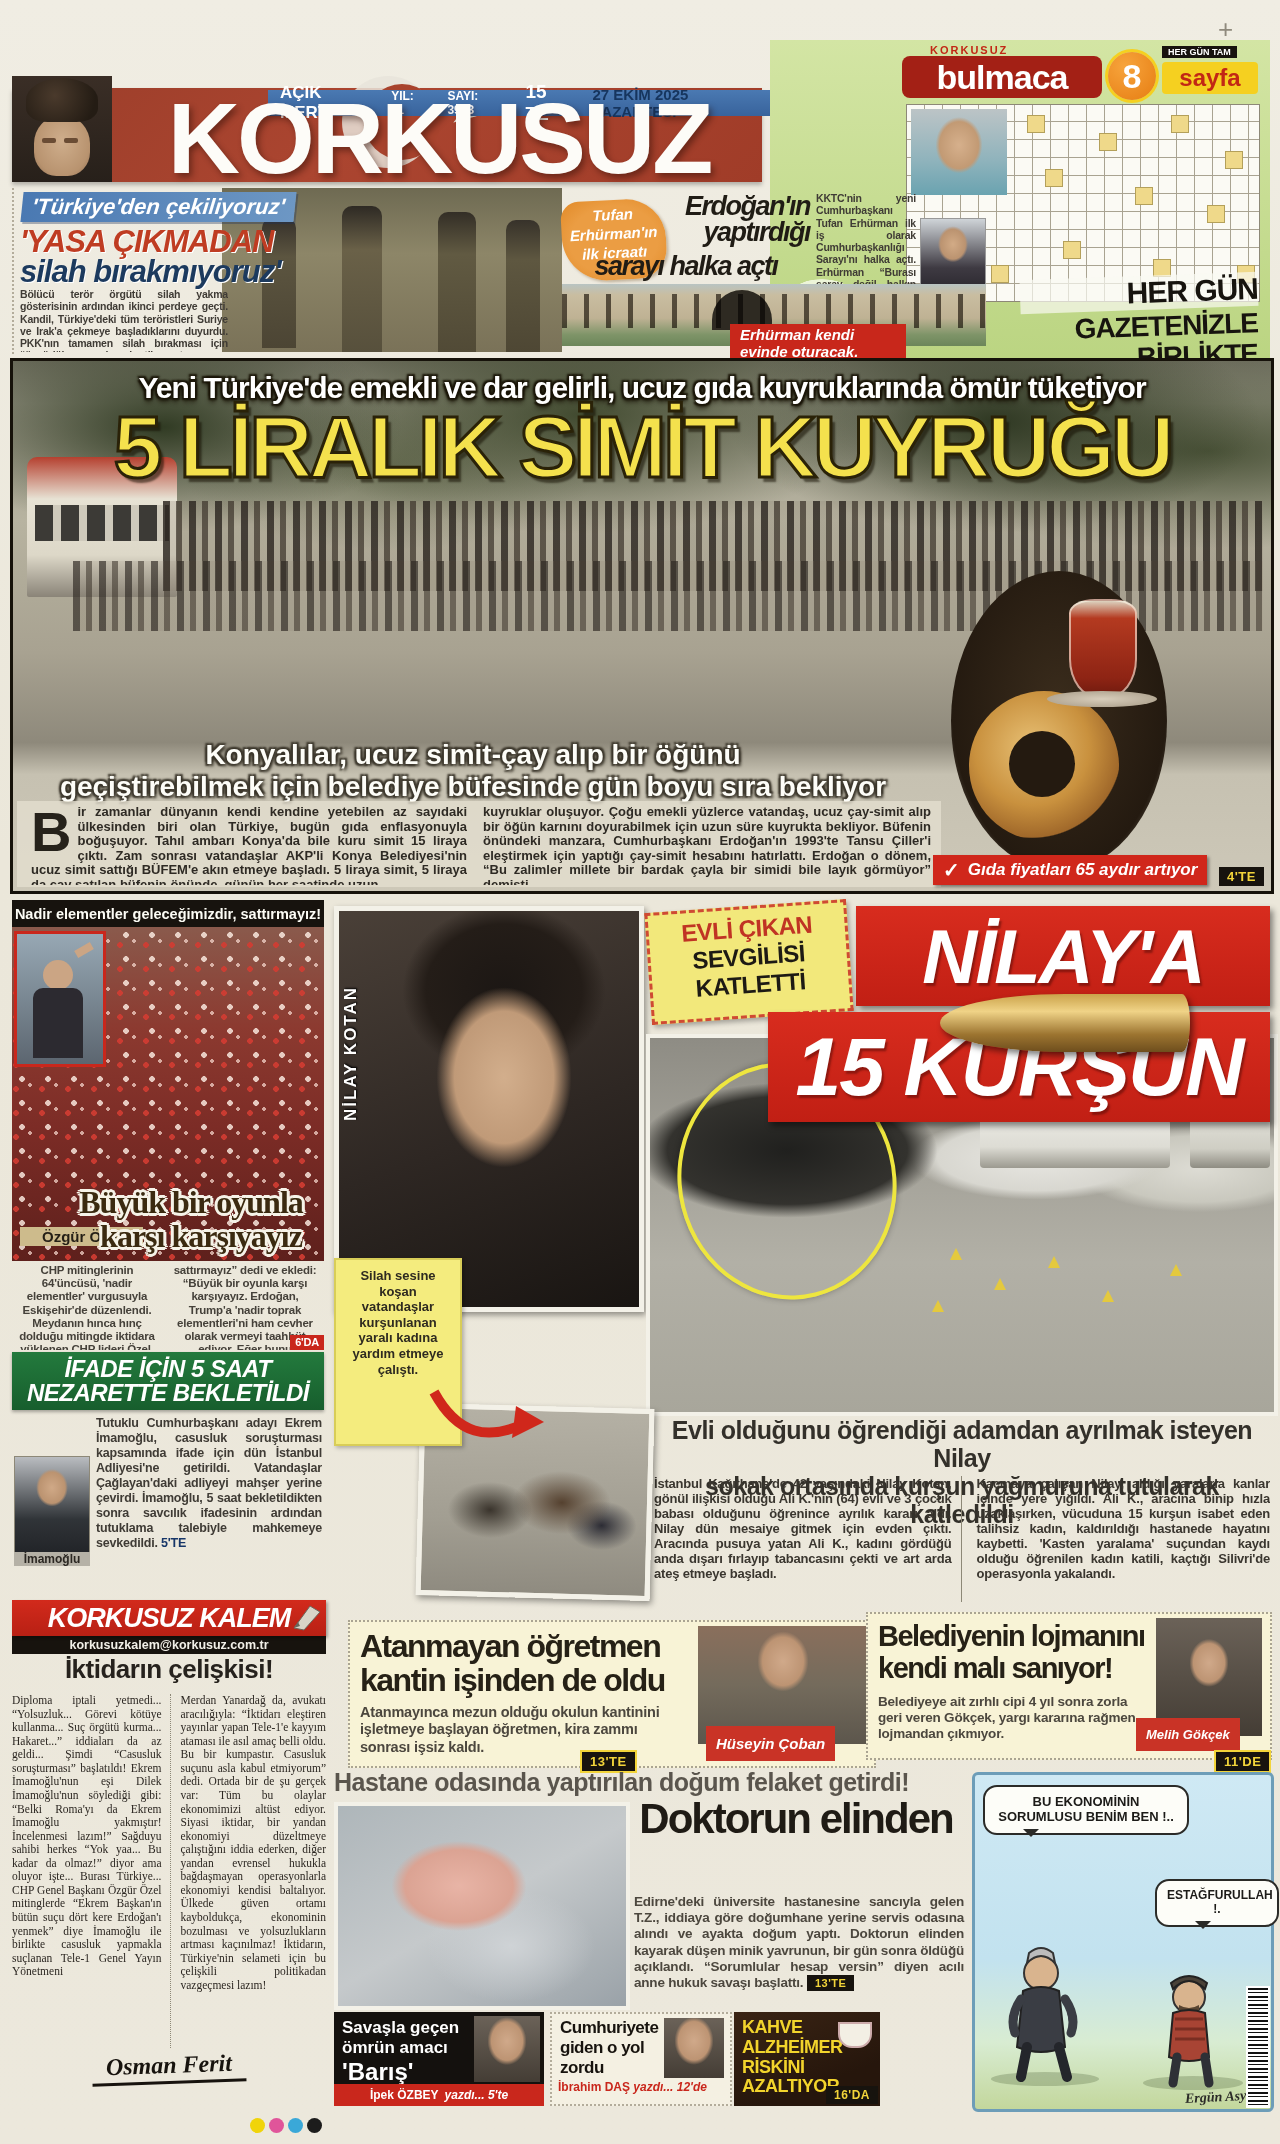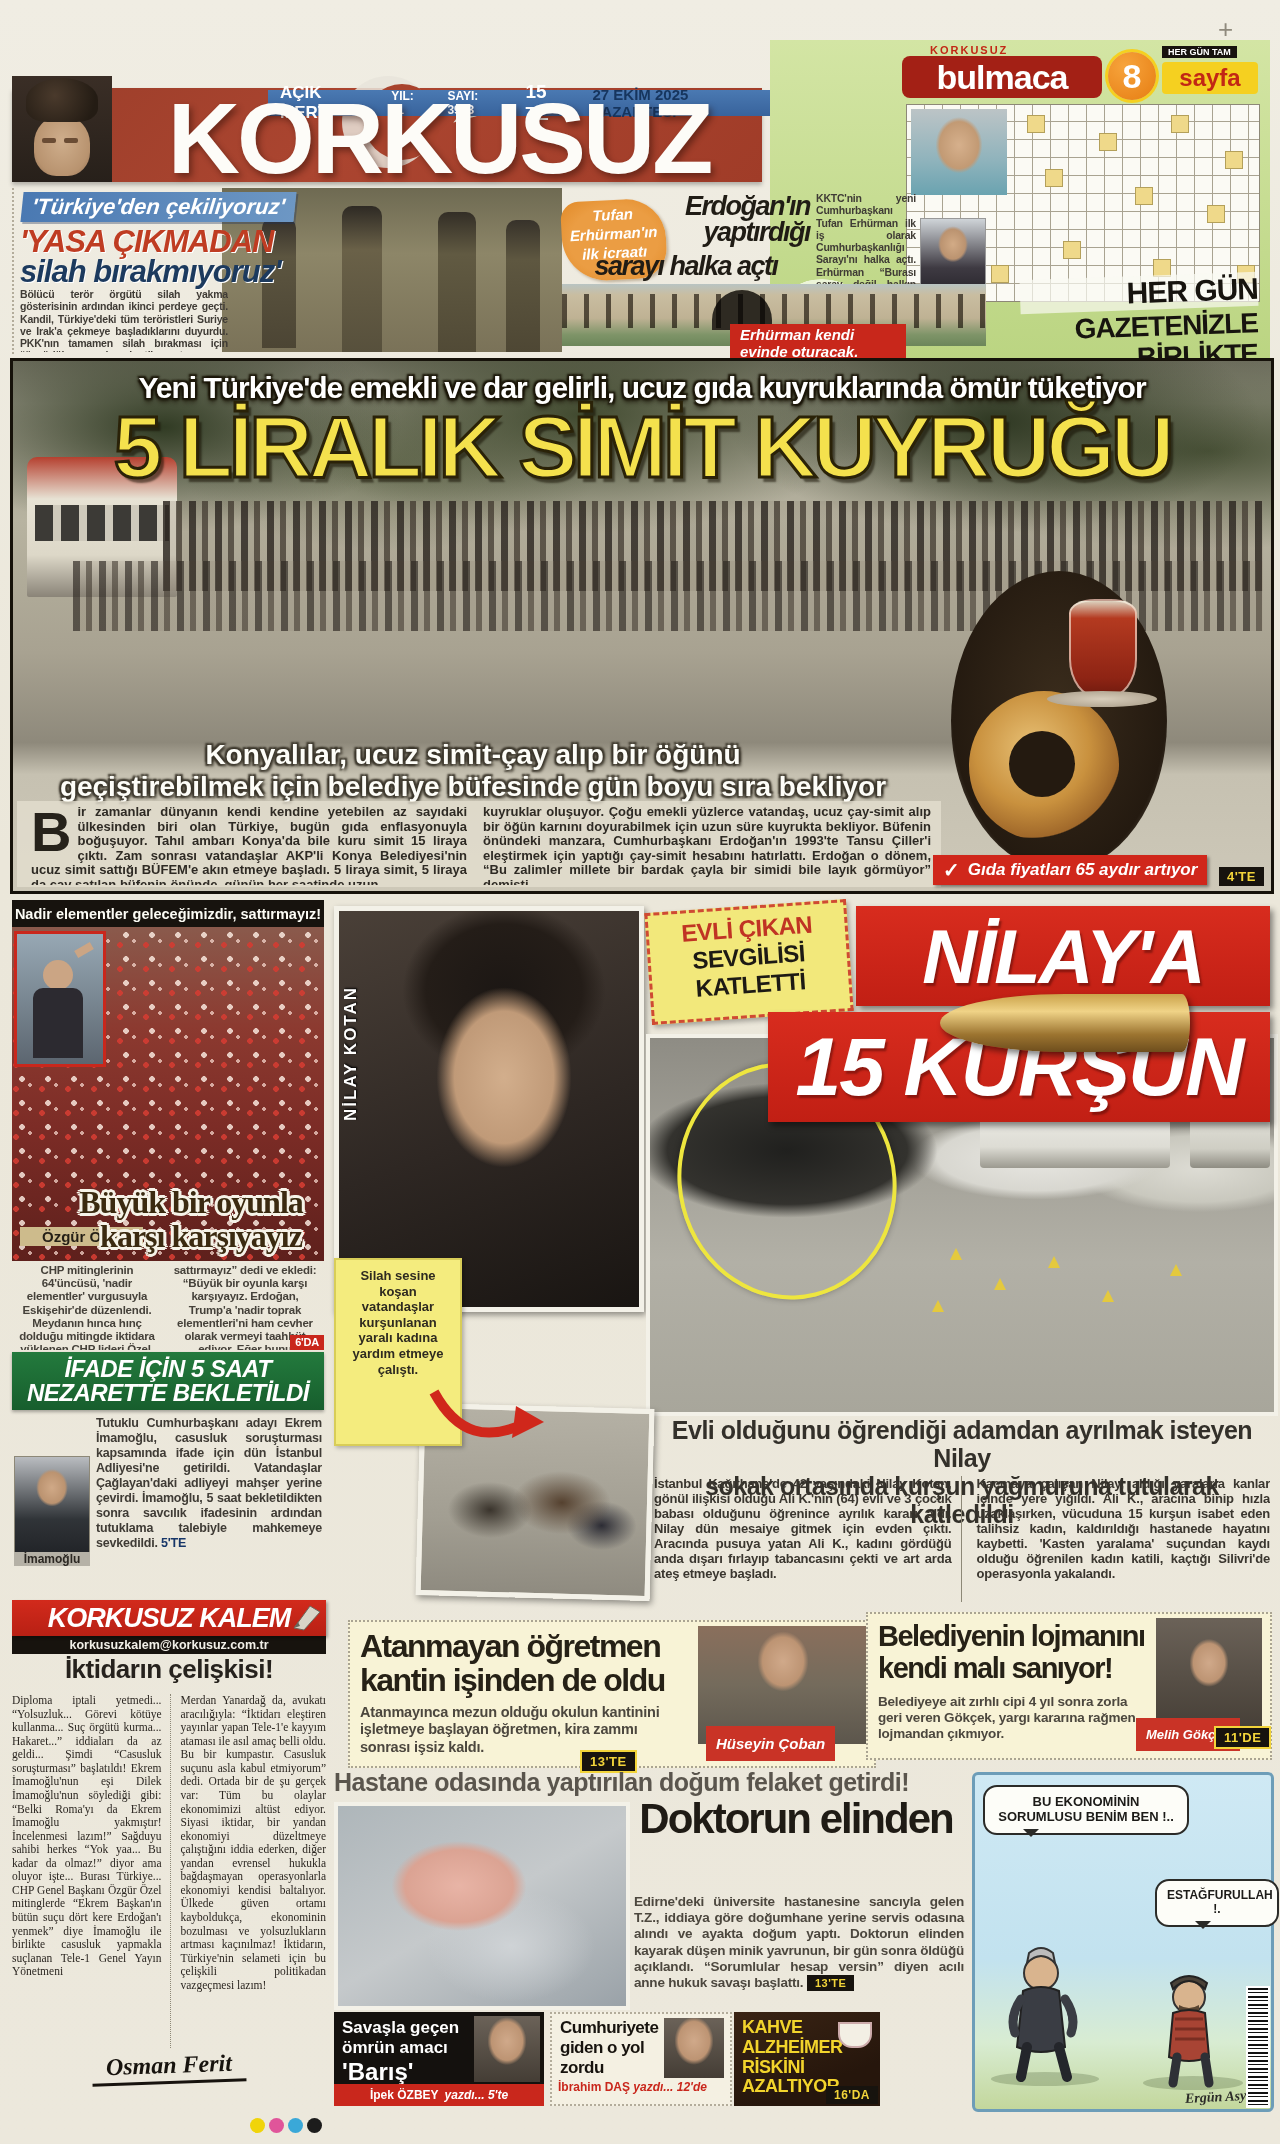"11'DE" div.abs { top: 112px -> 136px }
